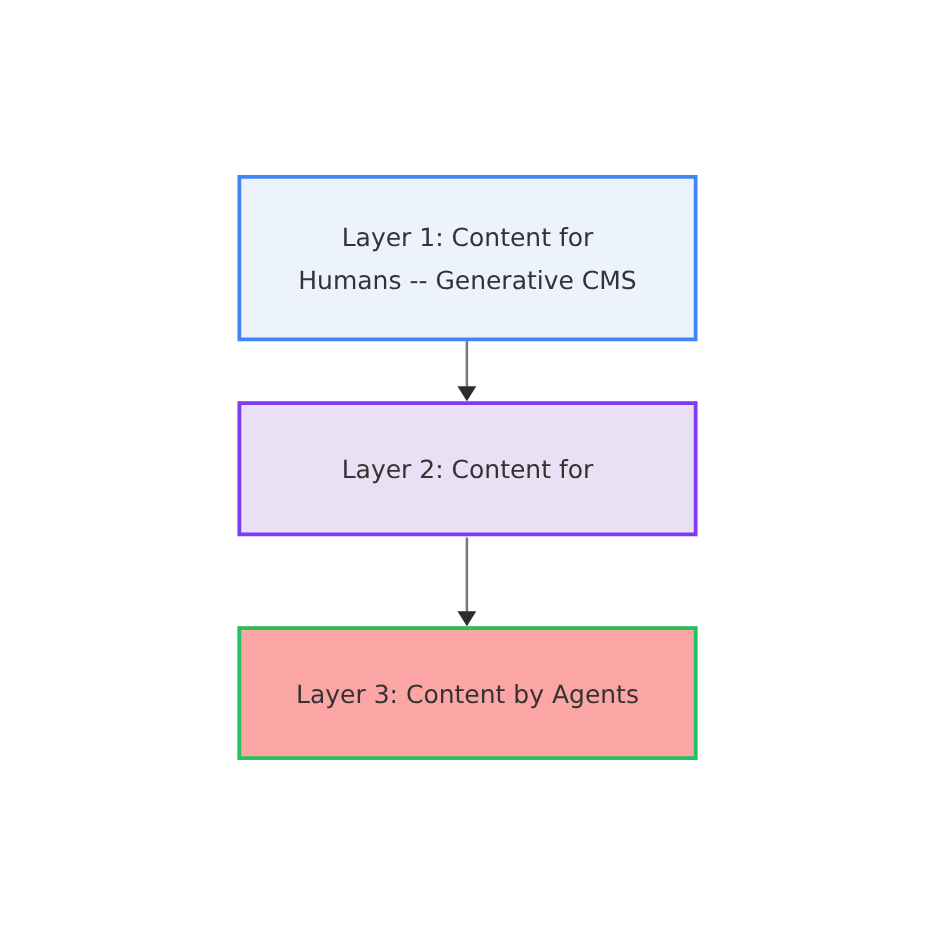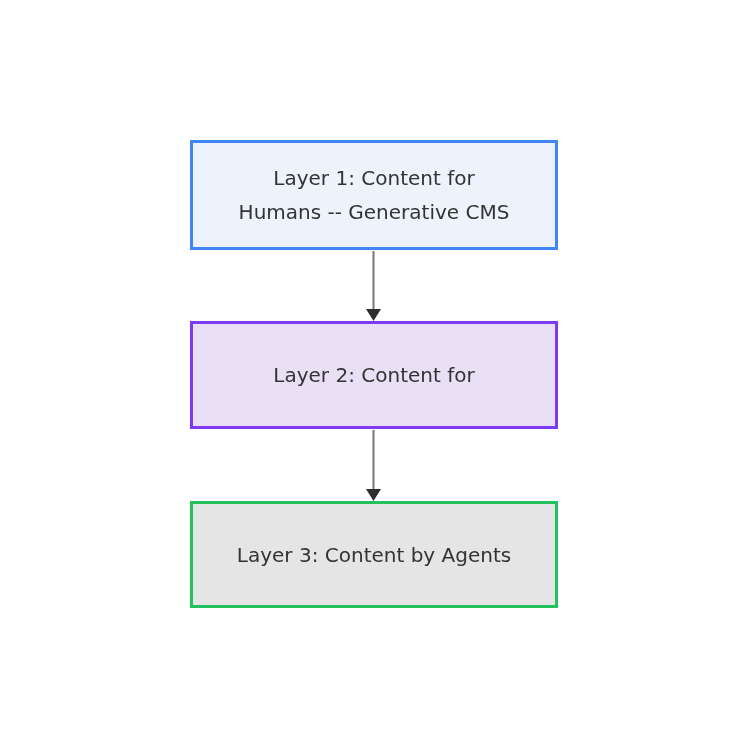"Layer 1: Content for" .node1 { height: 110px -> 133px }
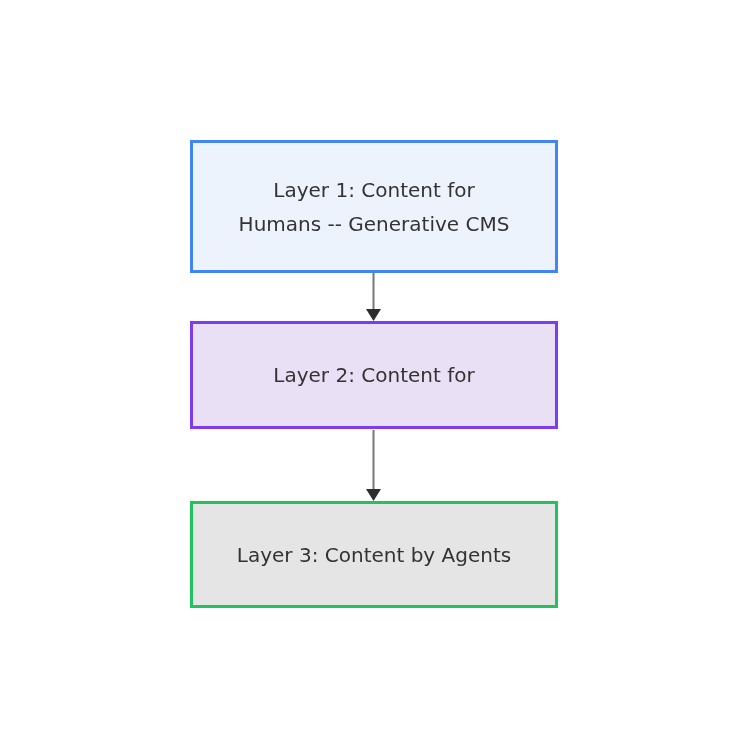"Layer 3: Content by Agents" div.node { background: #e5e5e5 -> #fca5a5 }
